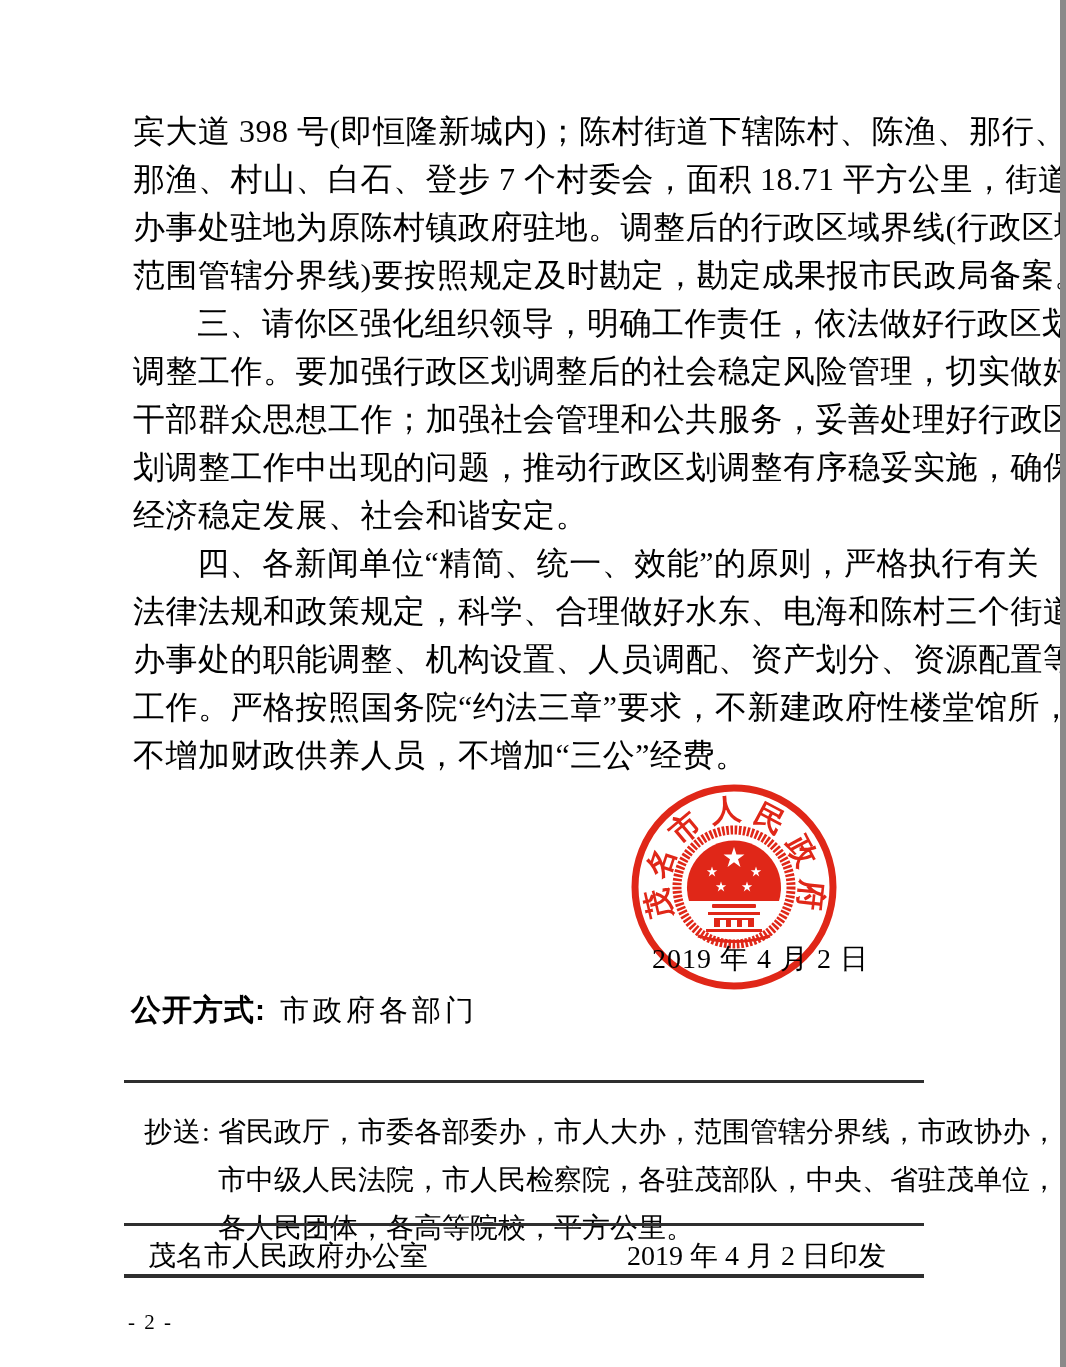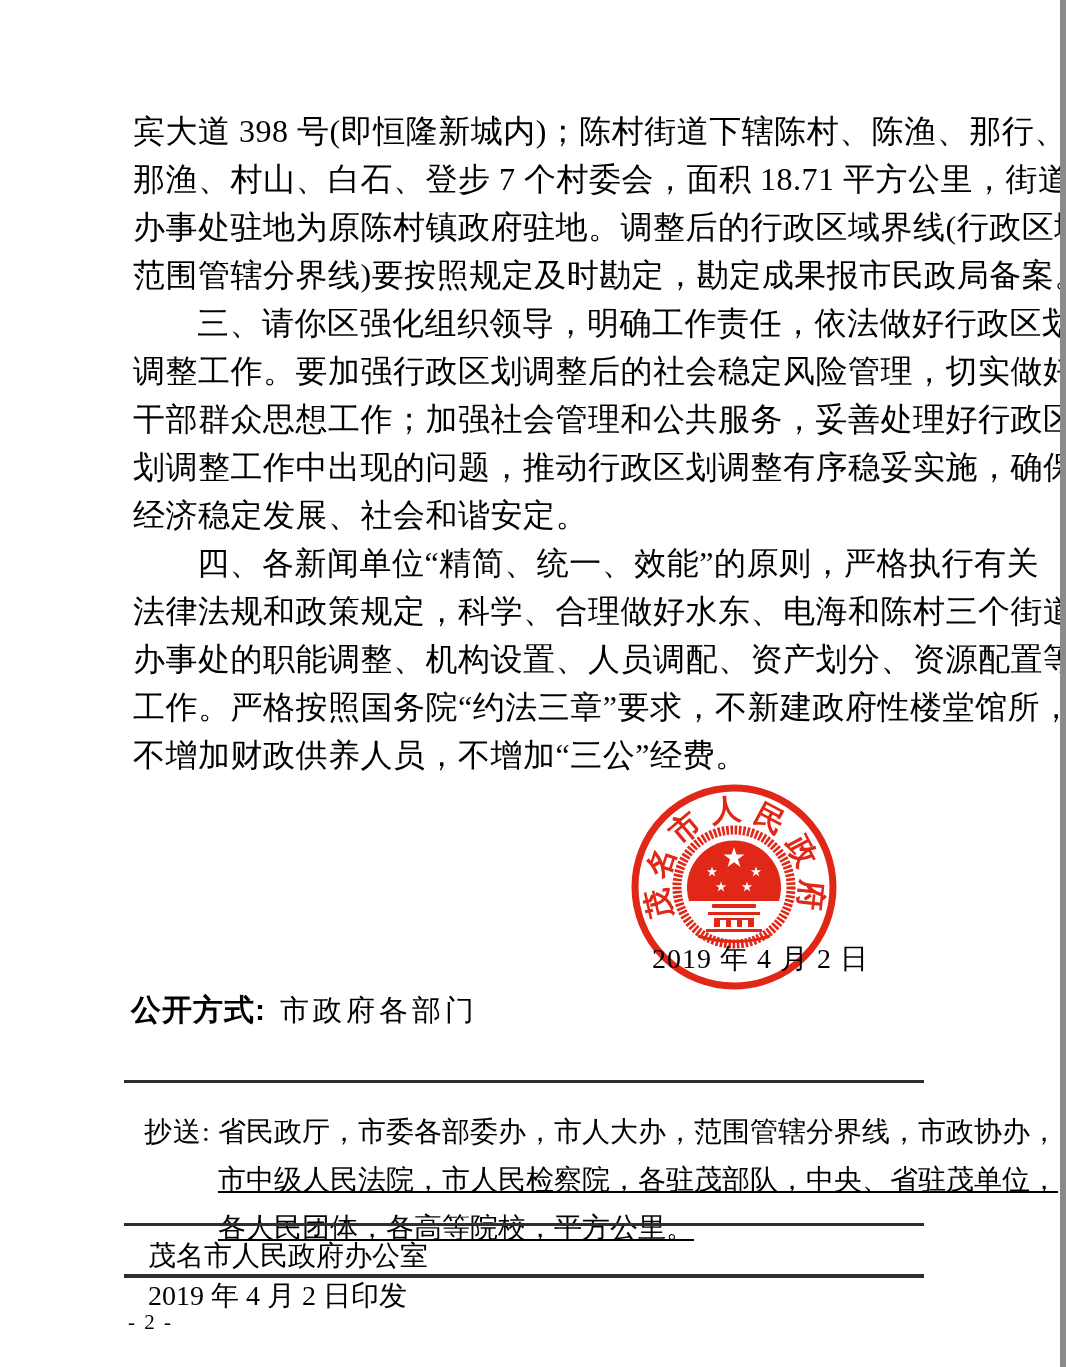"市中级人民法院，市人民检察院，各驻茂部队，中央、省驻茂单位，" .ct-line { text-decoration: underline -> none }
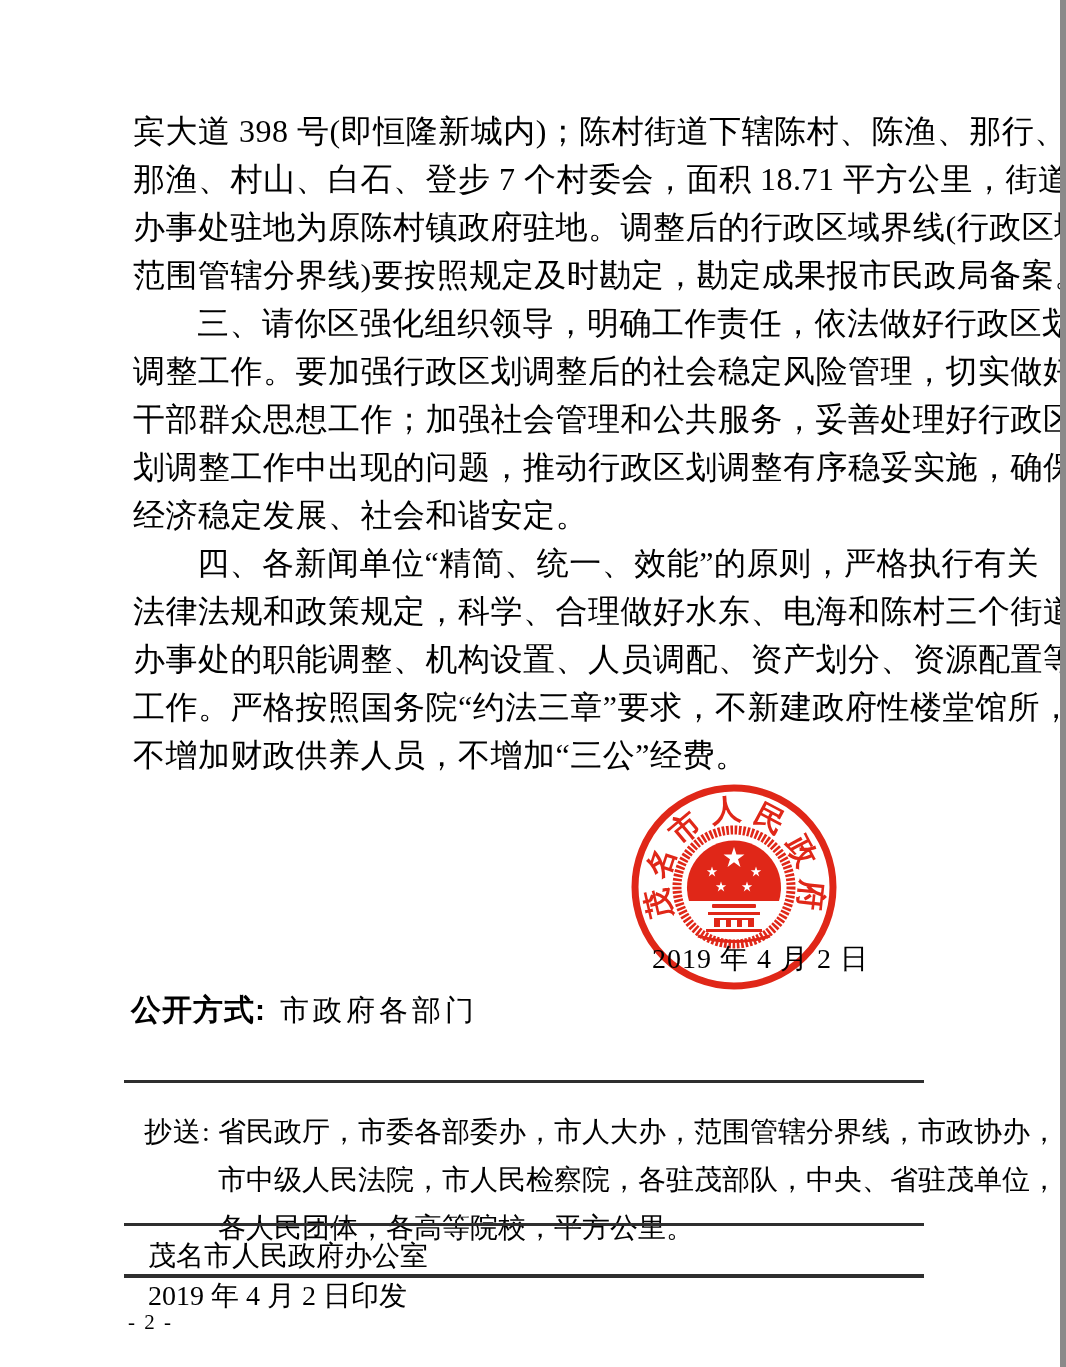"茂名市人民政府办公室" .colophon { flex-direction: column -> none }
